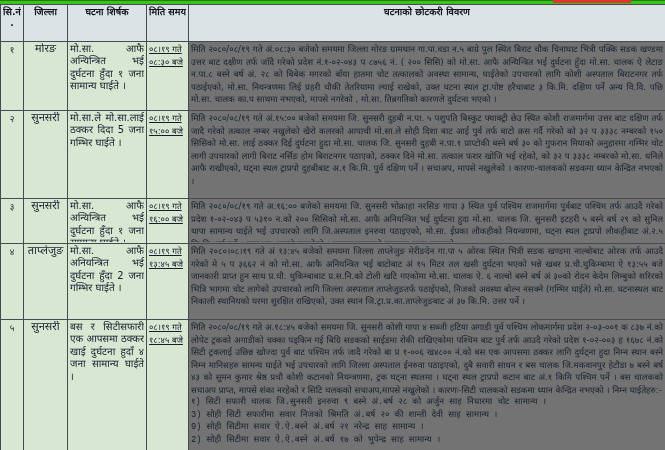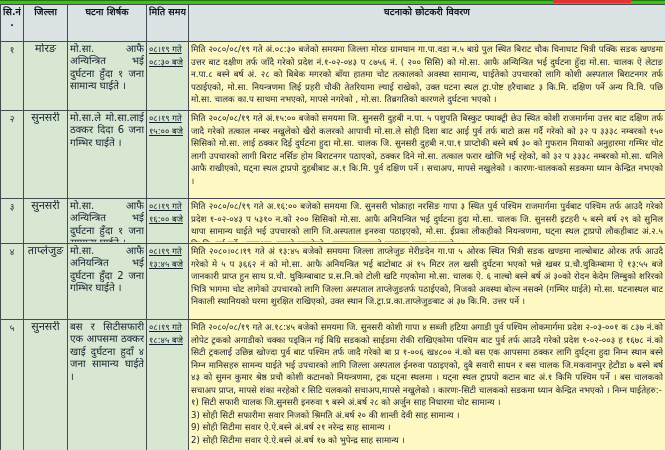"मिति २०८०/०८/१९ गते अं.०८:३० बजेको" td.gray { background: #fef9c3 -> #737373 }
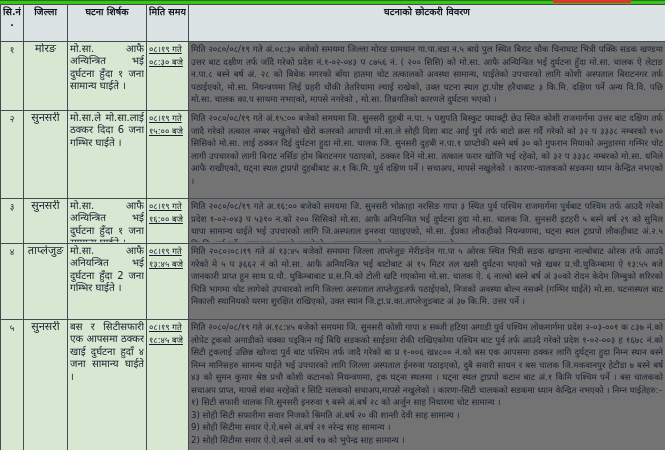"मो.सा.ले मो.सा.लाई ठक्कर दिदा 6" div.clip { text: 6 -> 5 }
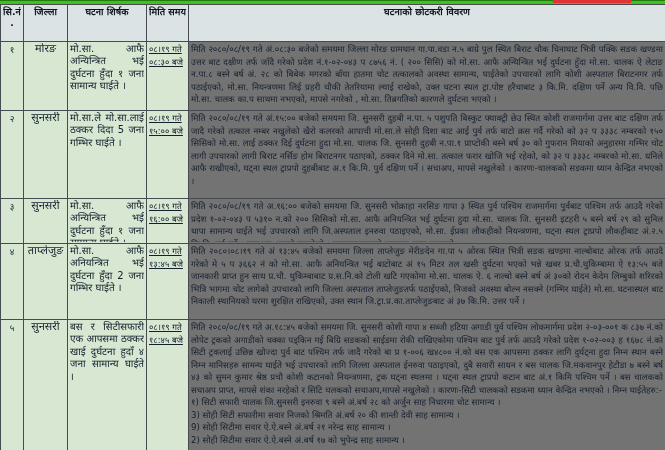"१) सिटी सफारी चालक जि.सुनसरी" .inj-line { font-family: none -> Liberation Mono, monospace }
